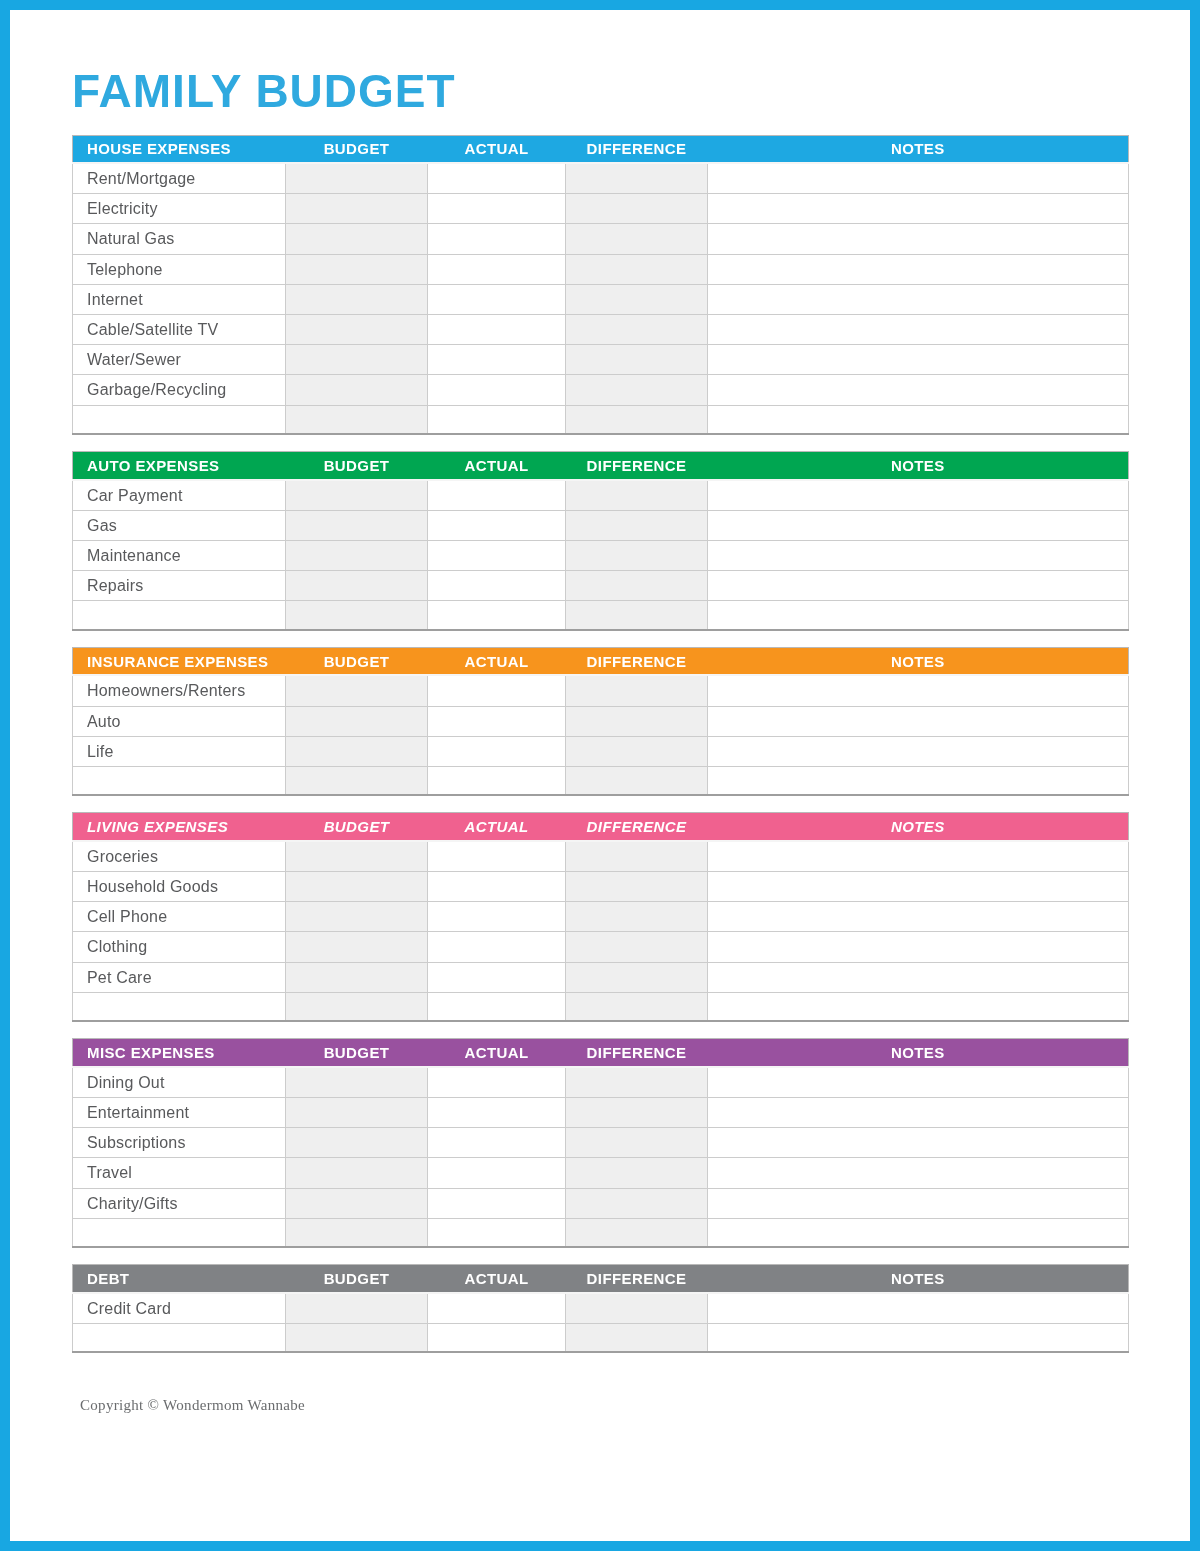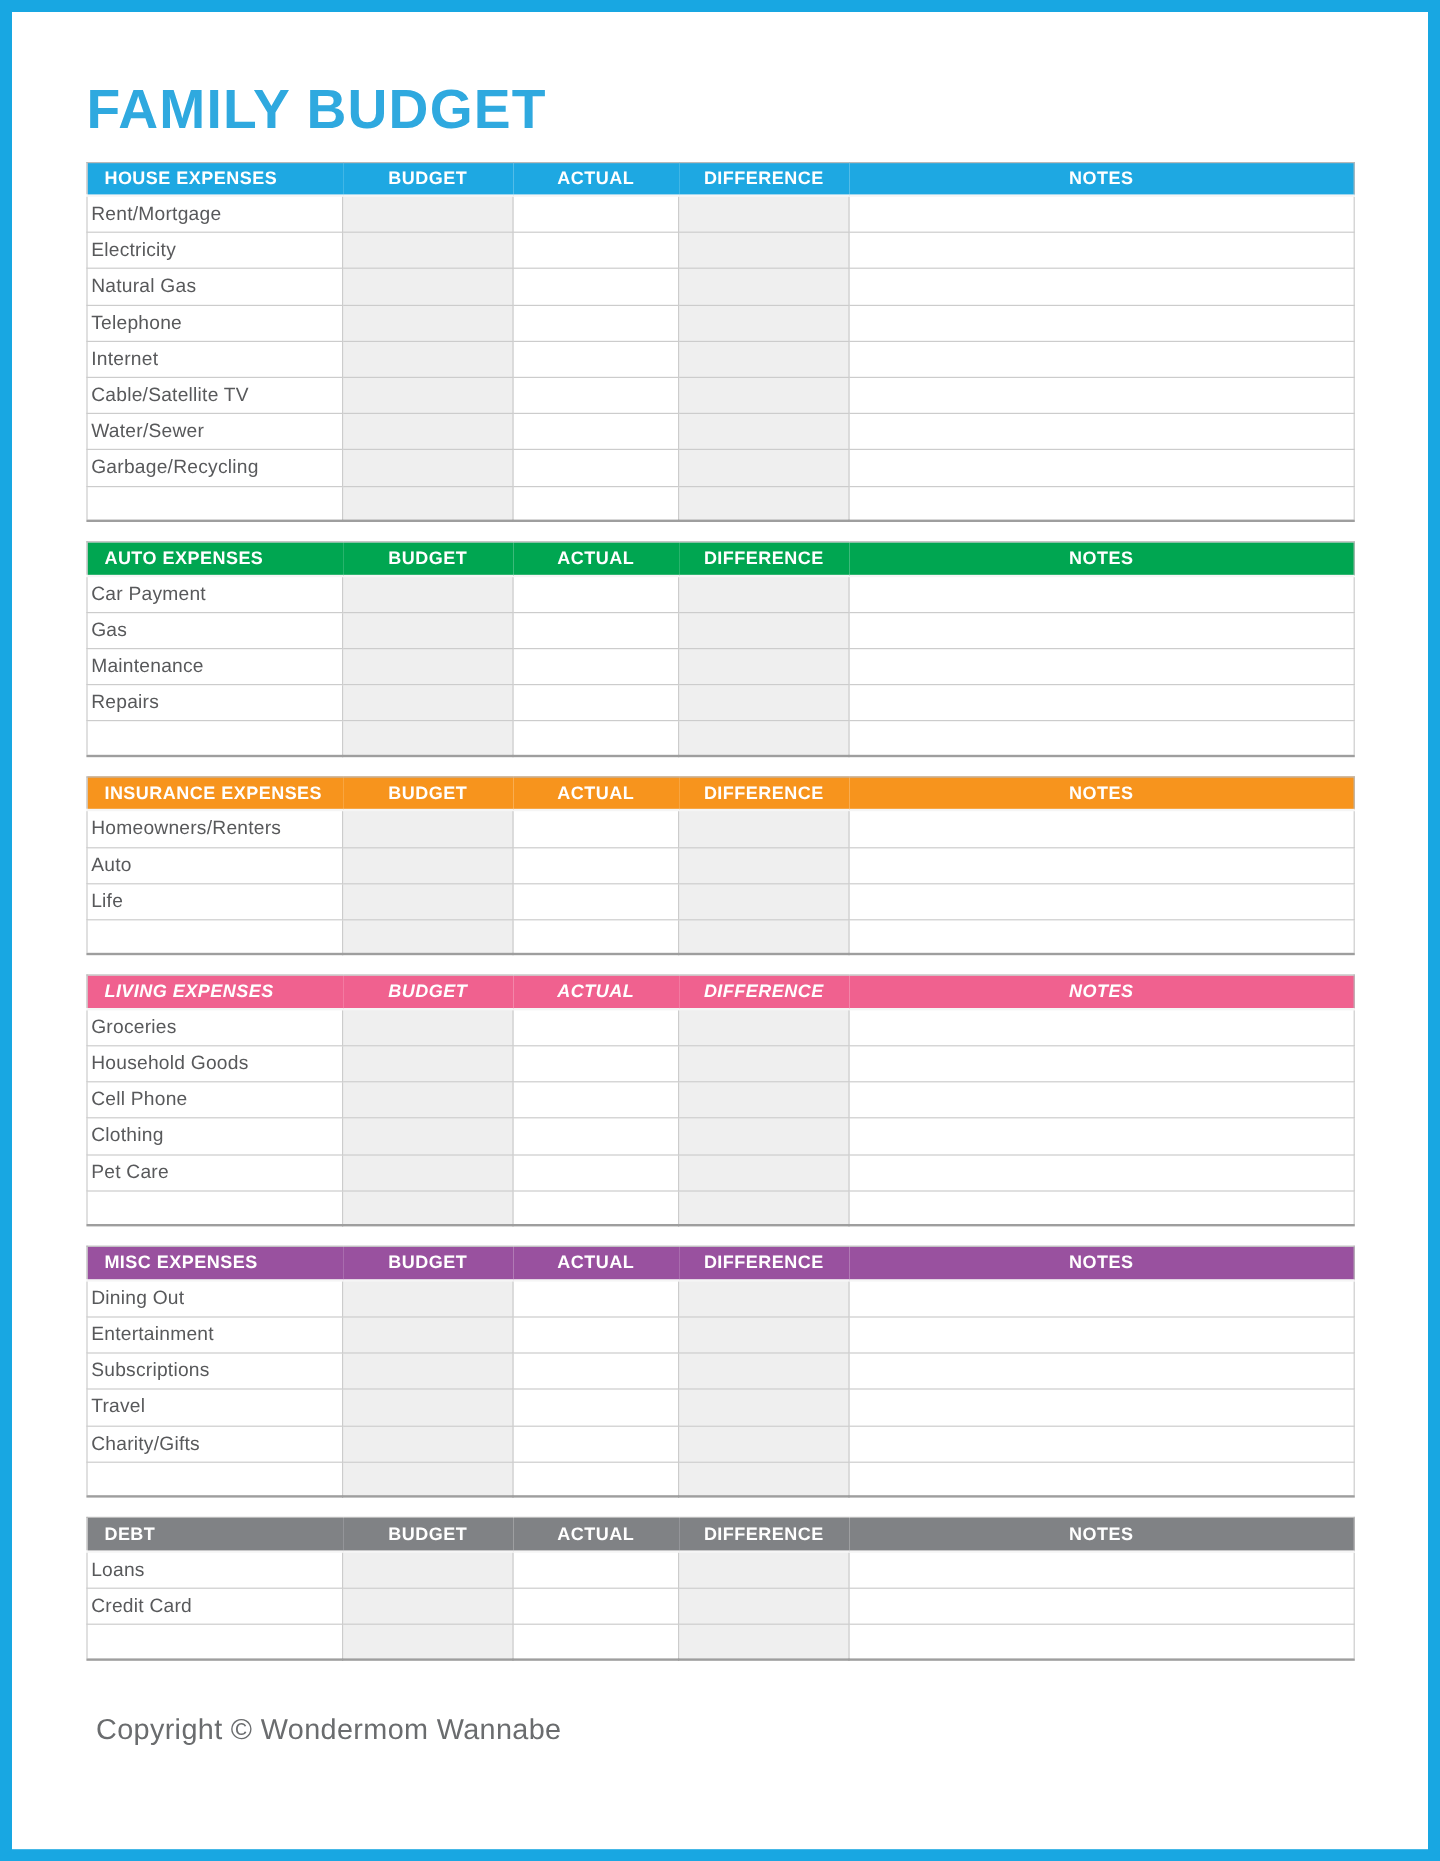"Rent/Mortgage" table.section tbody td.label { padding: 3px 8px 3px 3px -> 3px 8px 3px 14px }
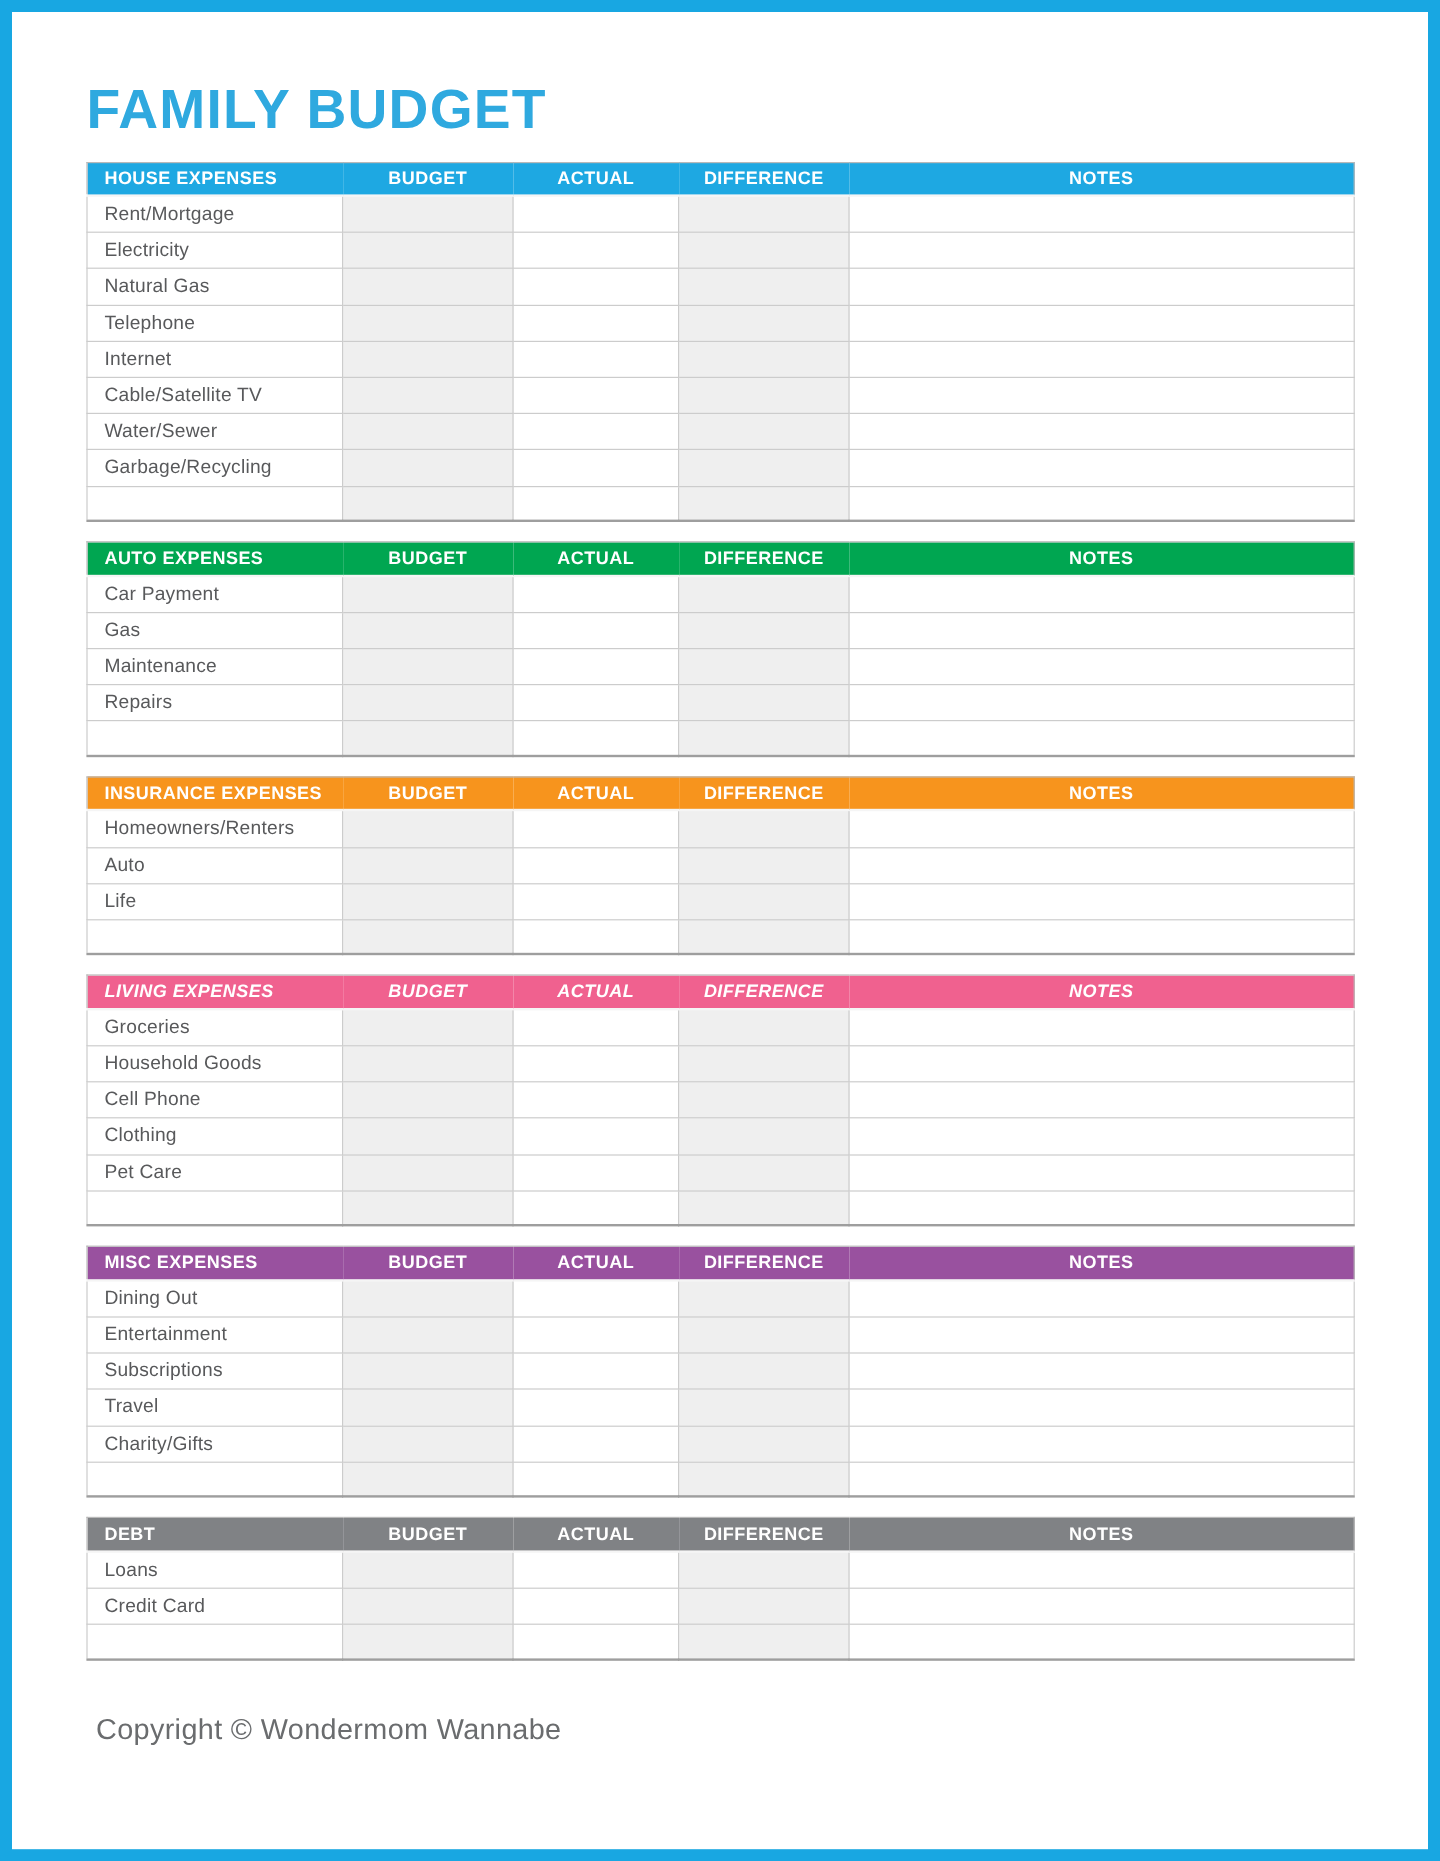"Loans" tr { html: <tr> <td>Loans</td> <td></td> <td></td> <td></td> <td></td> </tr> -> none }
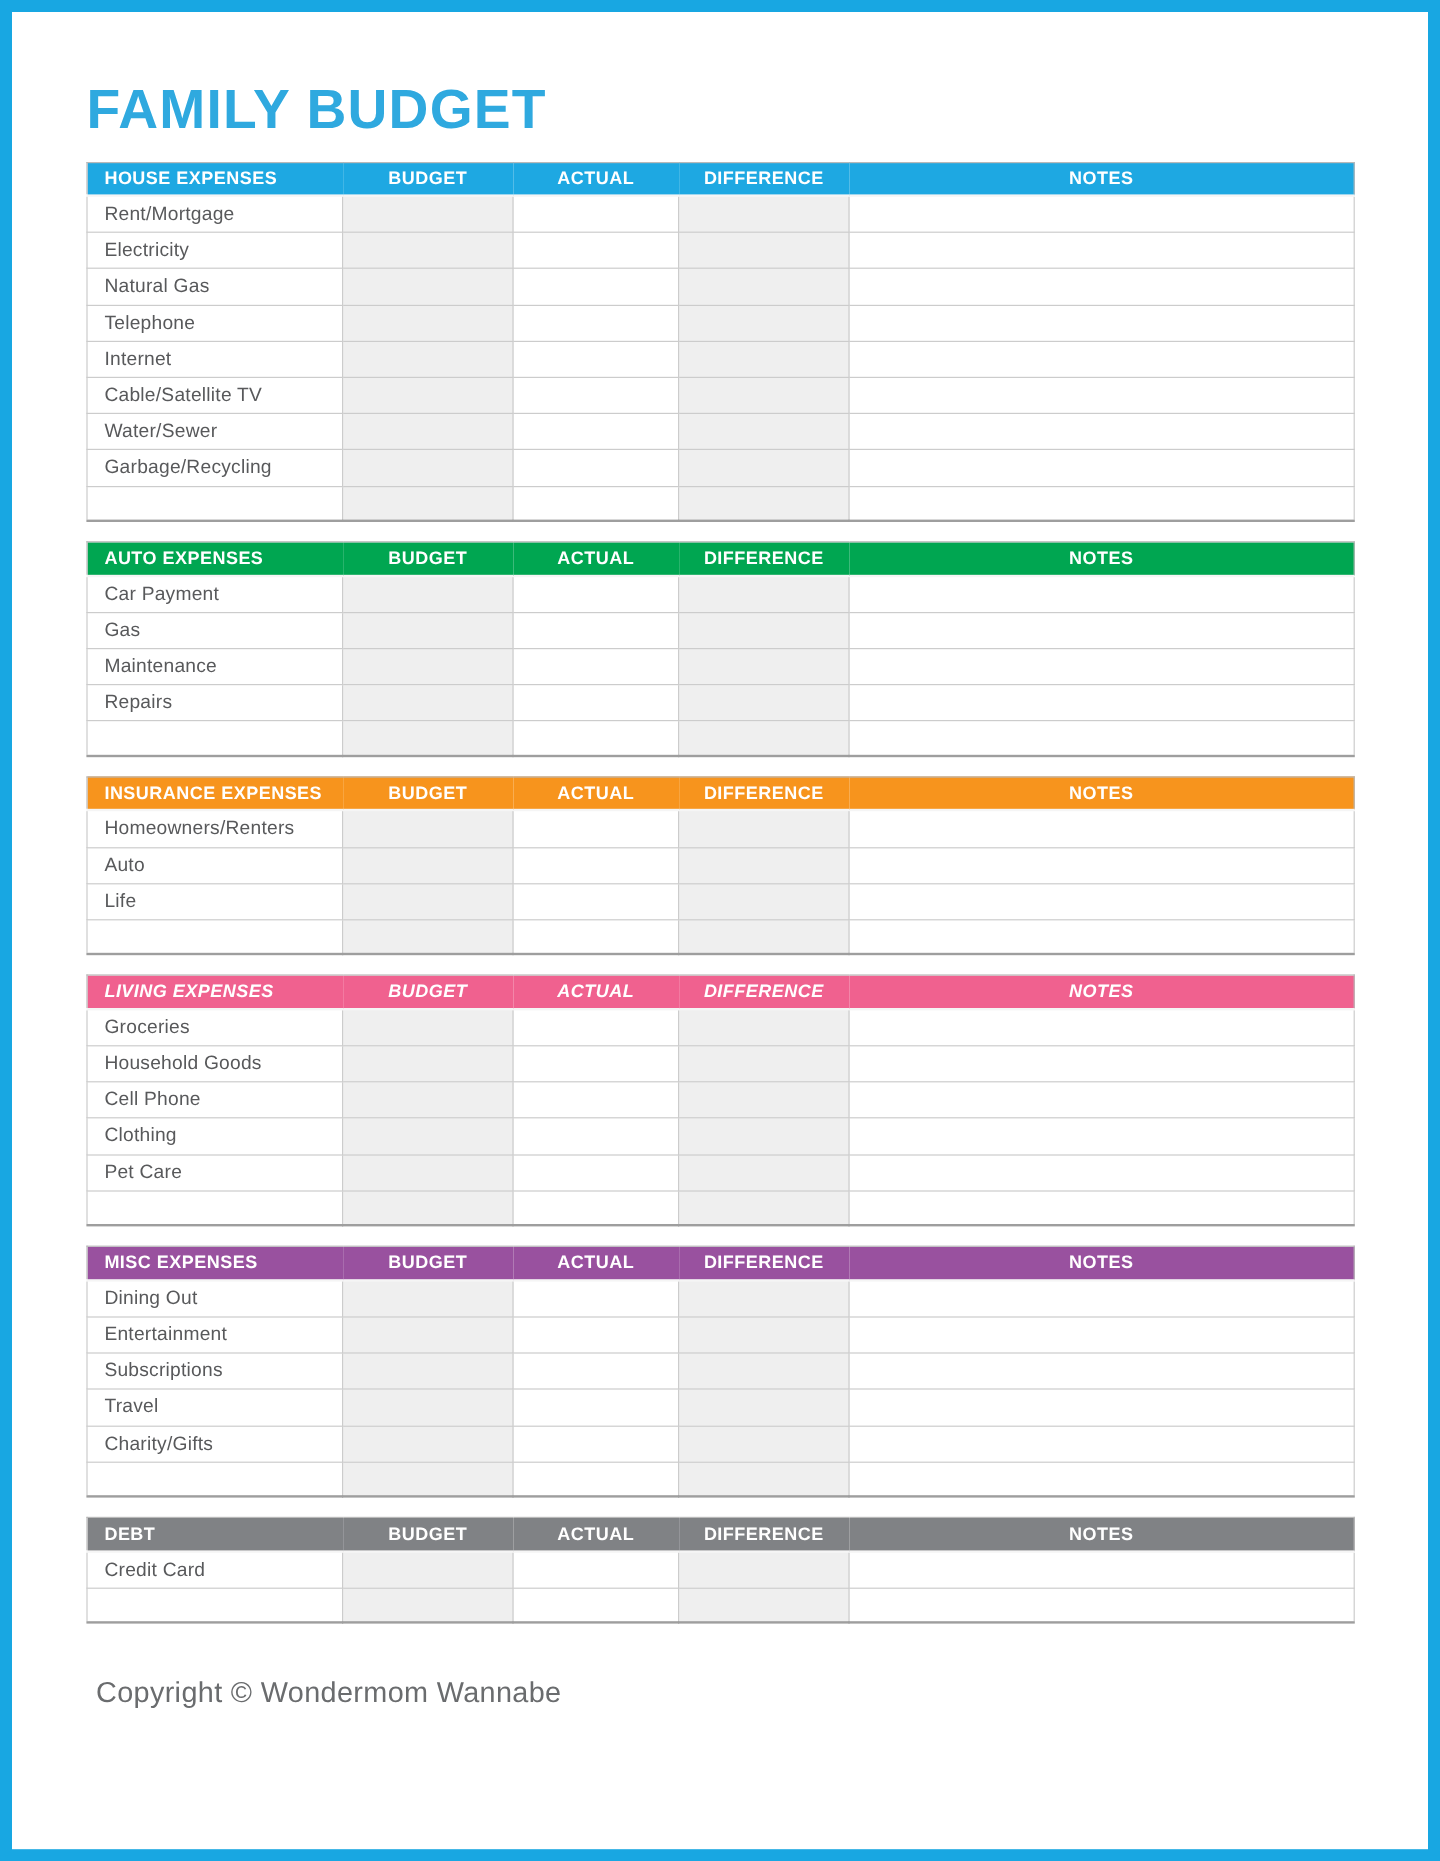"Copyright © Wondermom Wannabe" .footer { font-family: none -> Liberation Serif, serif; font-size: 24px -> 15px }
